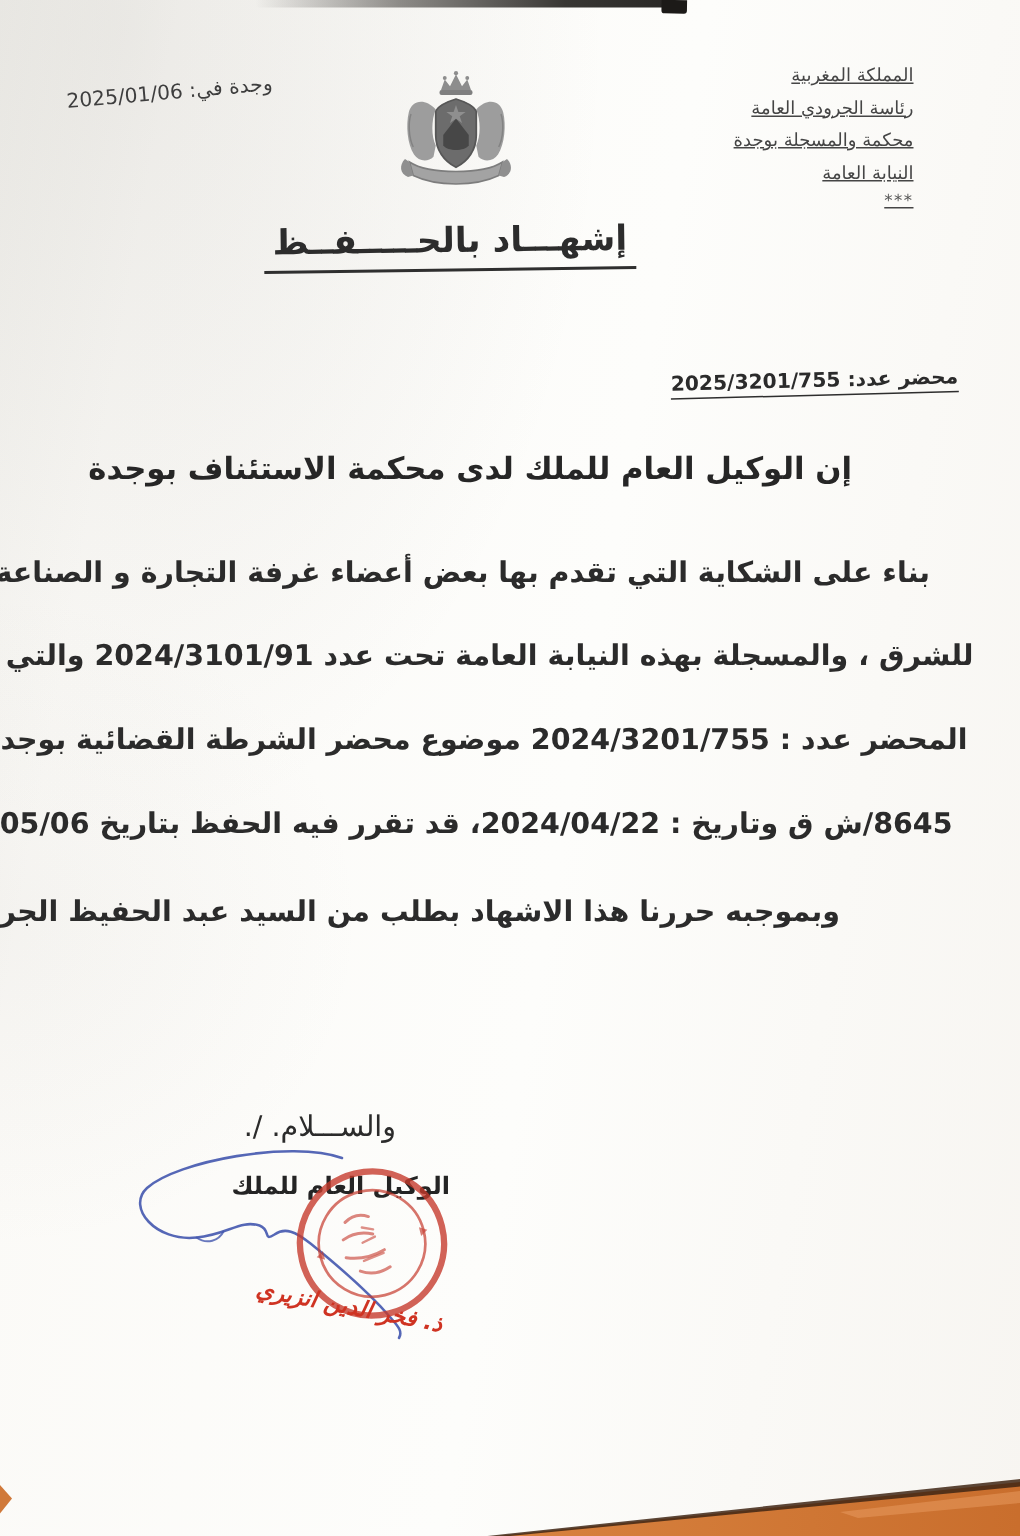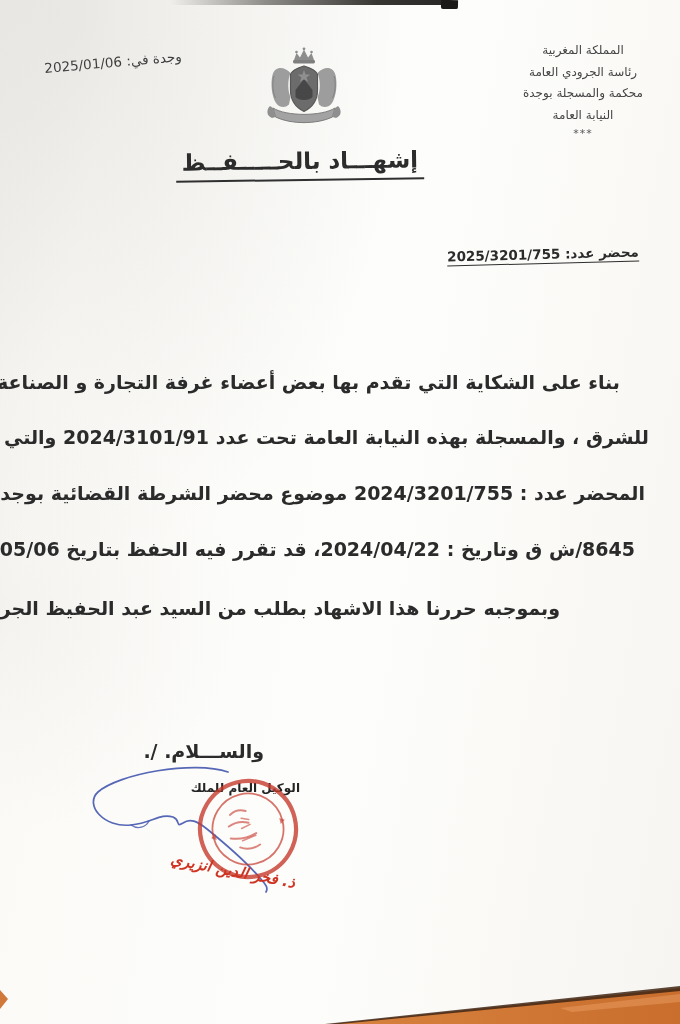"المملكة المغربية" .letterhead { left: 519px -> 481px; text-align: center -> none; text-decoration: none -> underline }
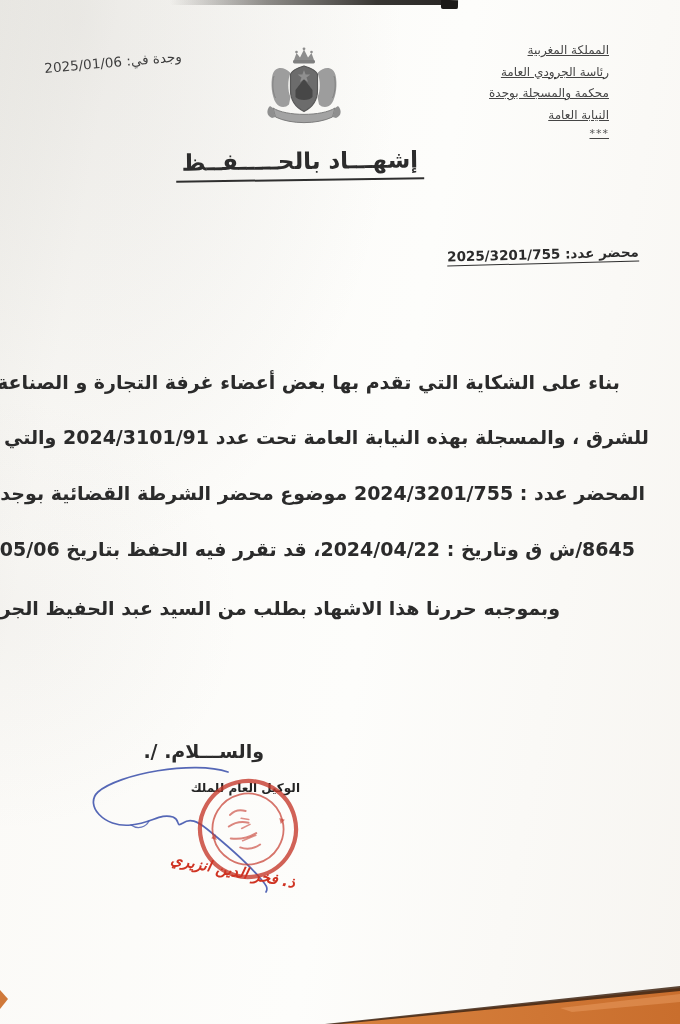"إن الوكيل العام للملك لدى" div.abs { html: none -> <div>إن الوكيل العام للملك لدى محكمة الاستئناف بوجدة</div> }
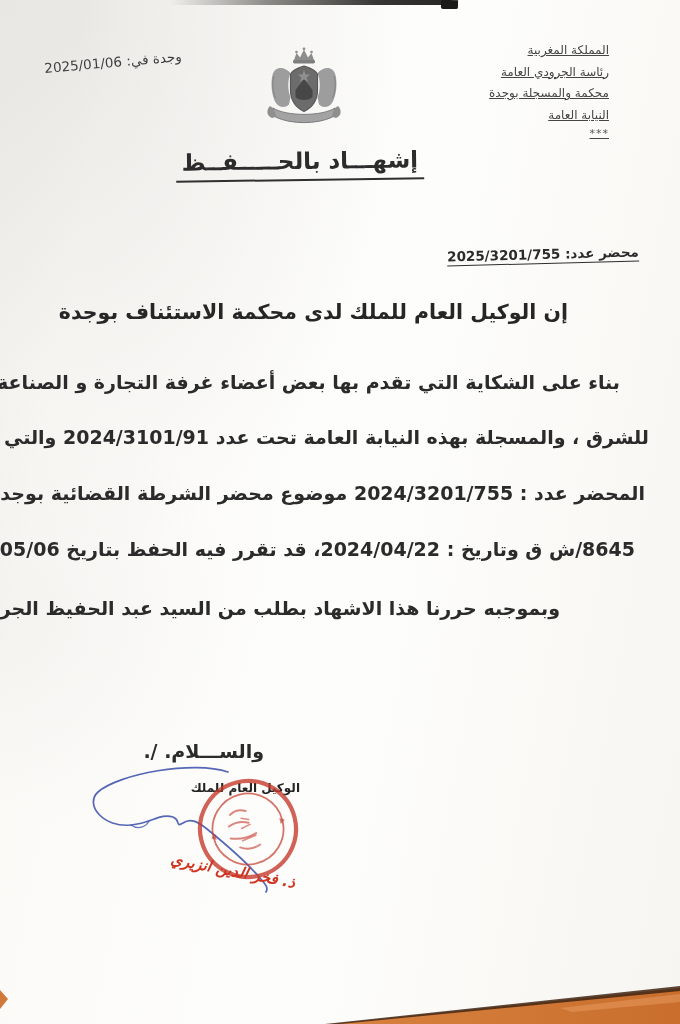"والســـلام. /." .closing { font-weight: bold -> normal }
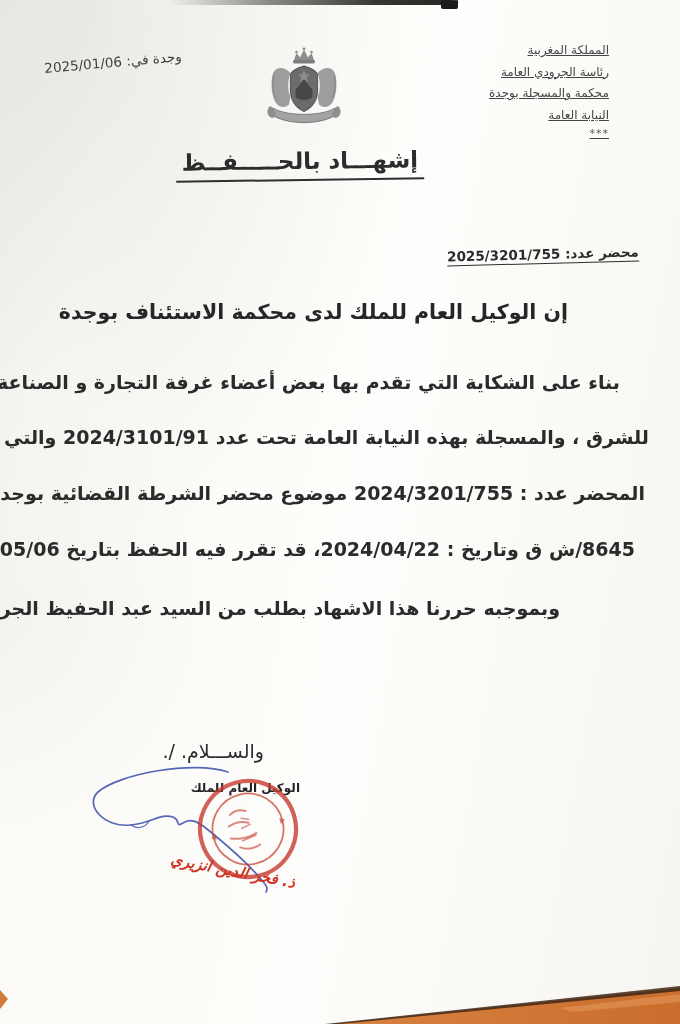"الوكيل العام للملك" .signer-title { font-size: 12px -> 16px }
